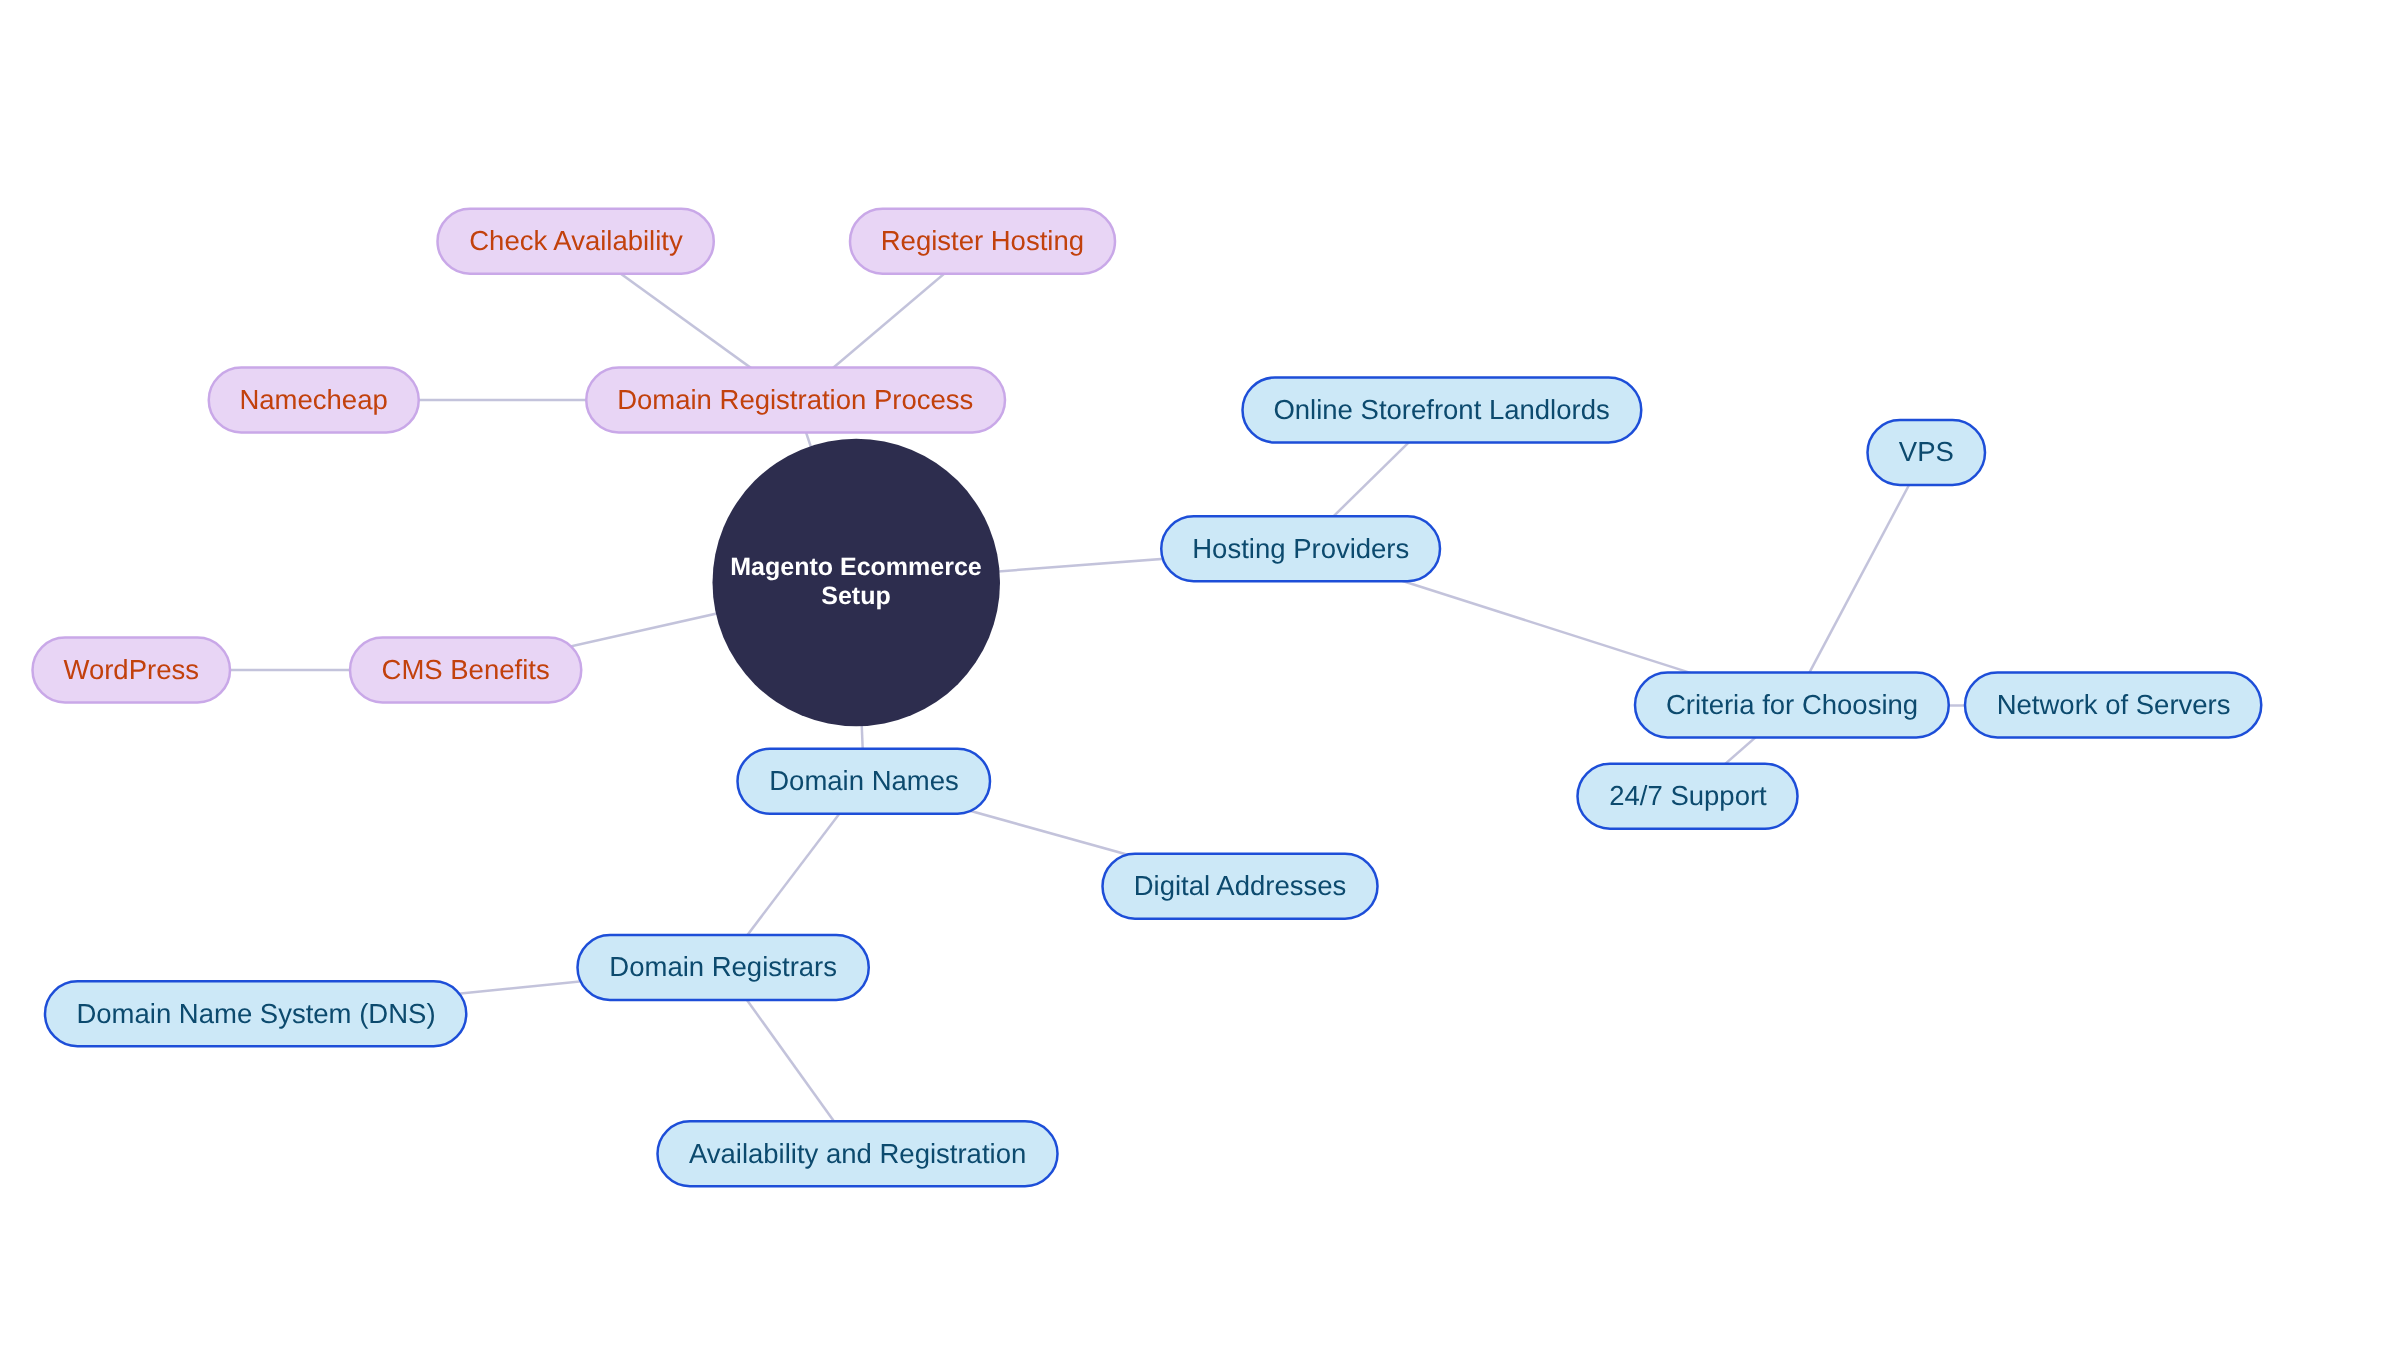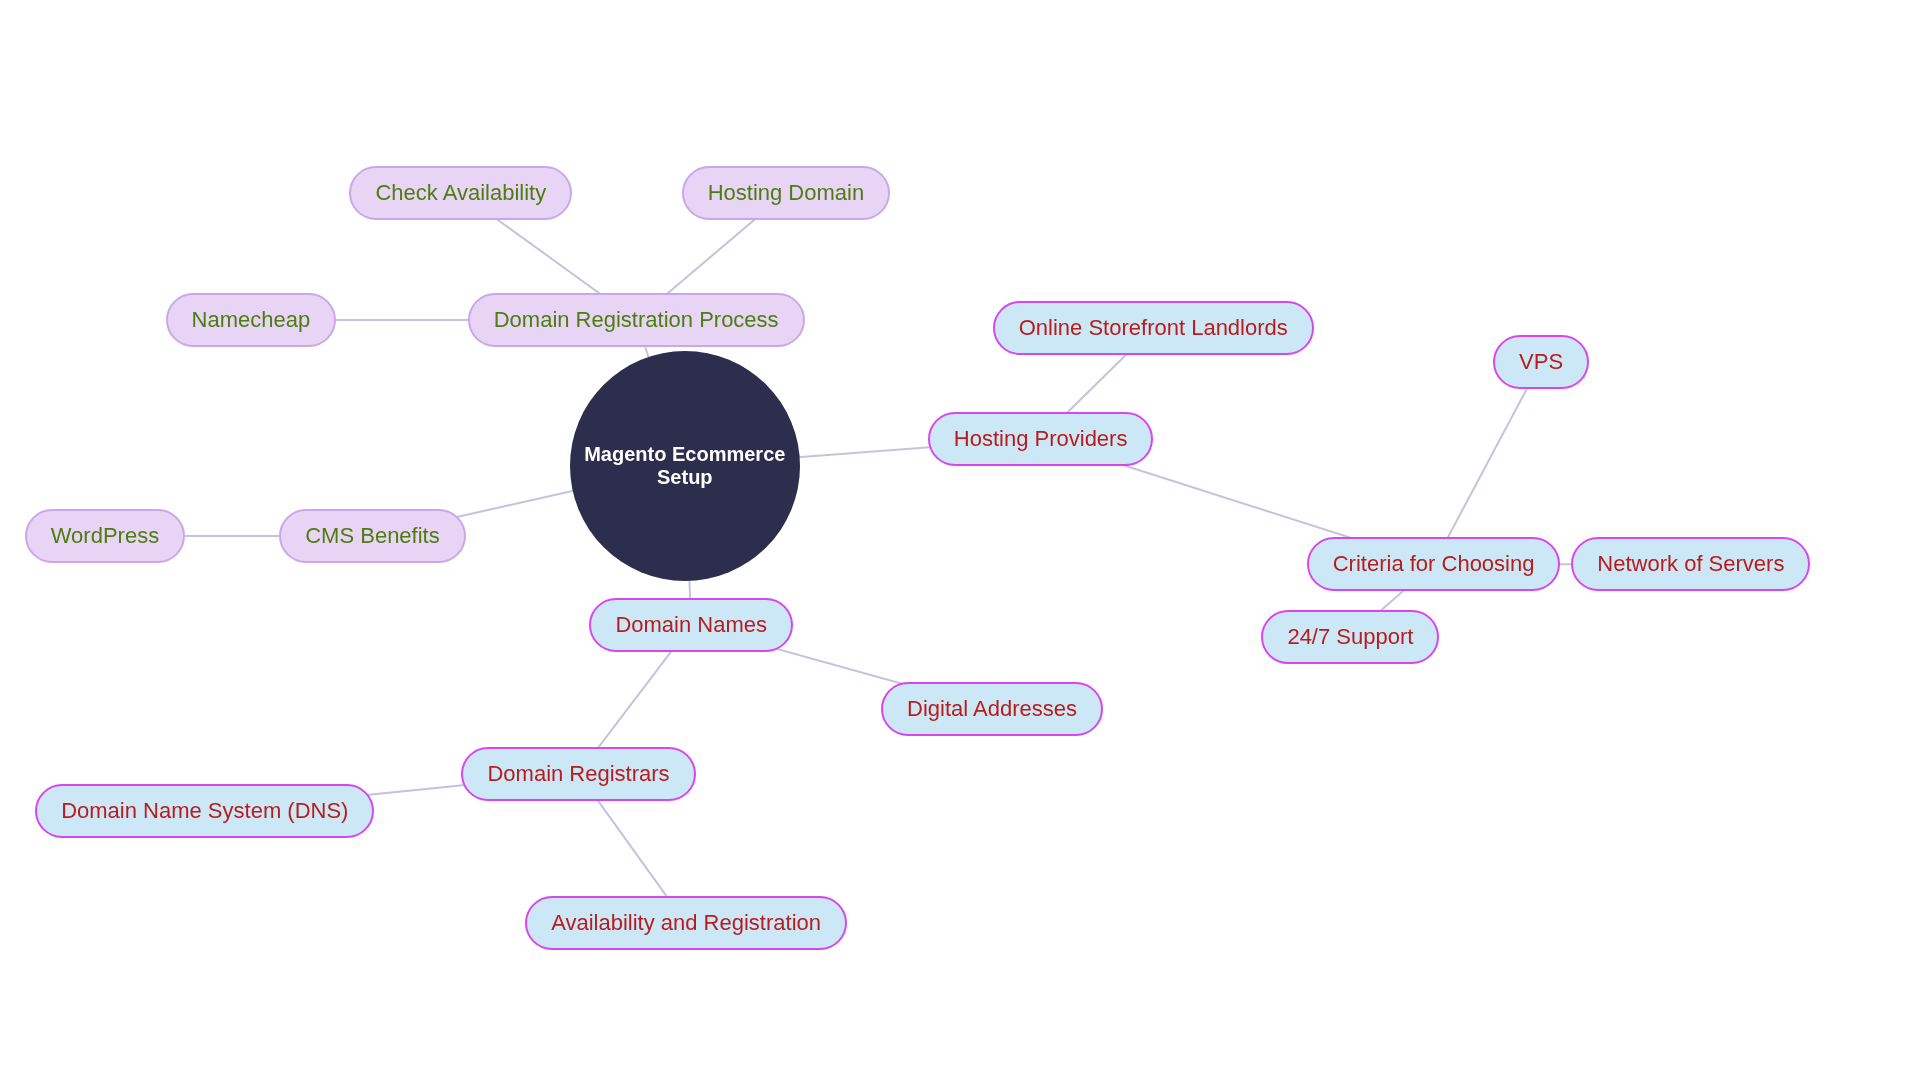"Check Availability" .purple { color: #4d7c0f -> #c2410c }
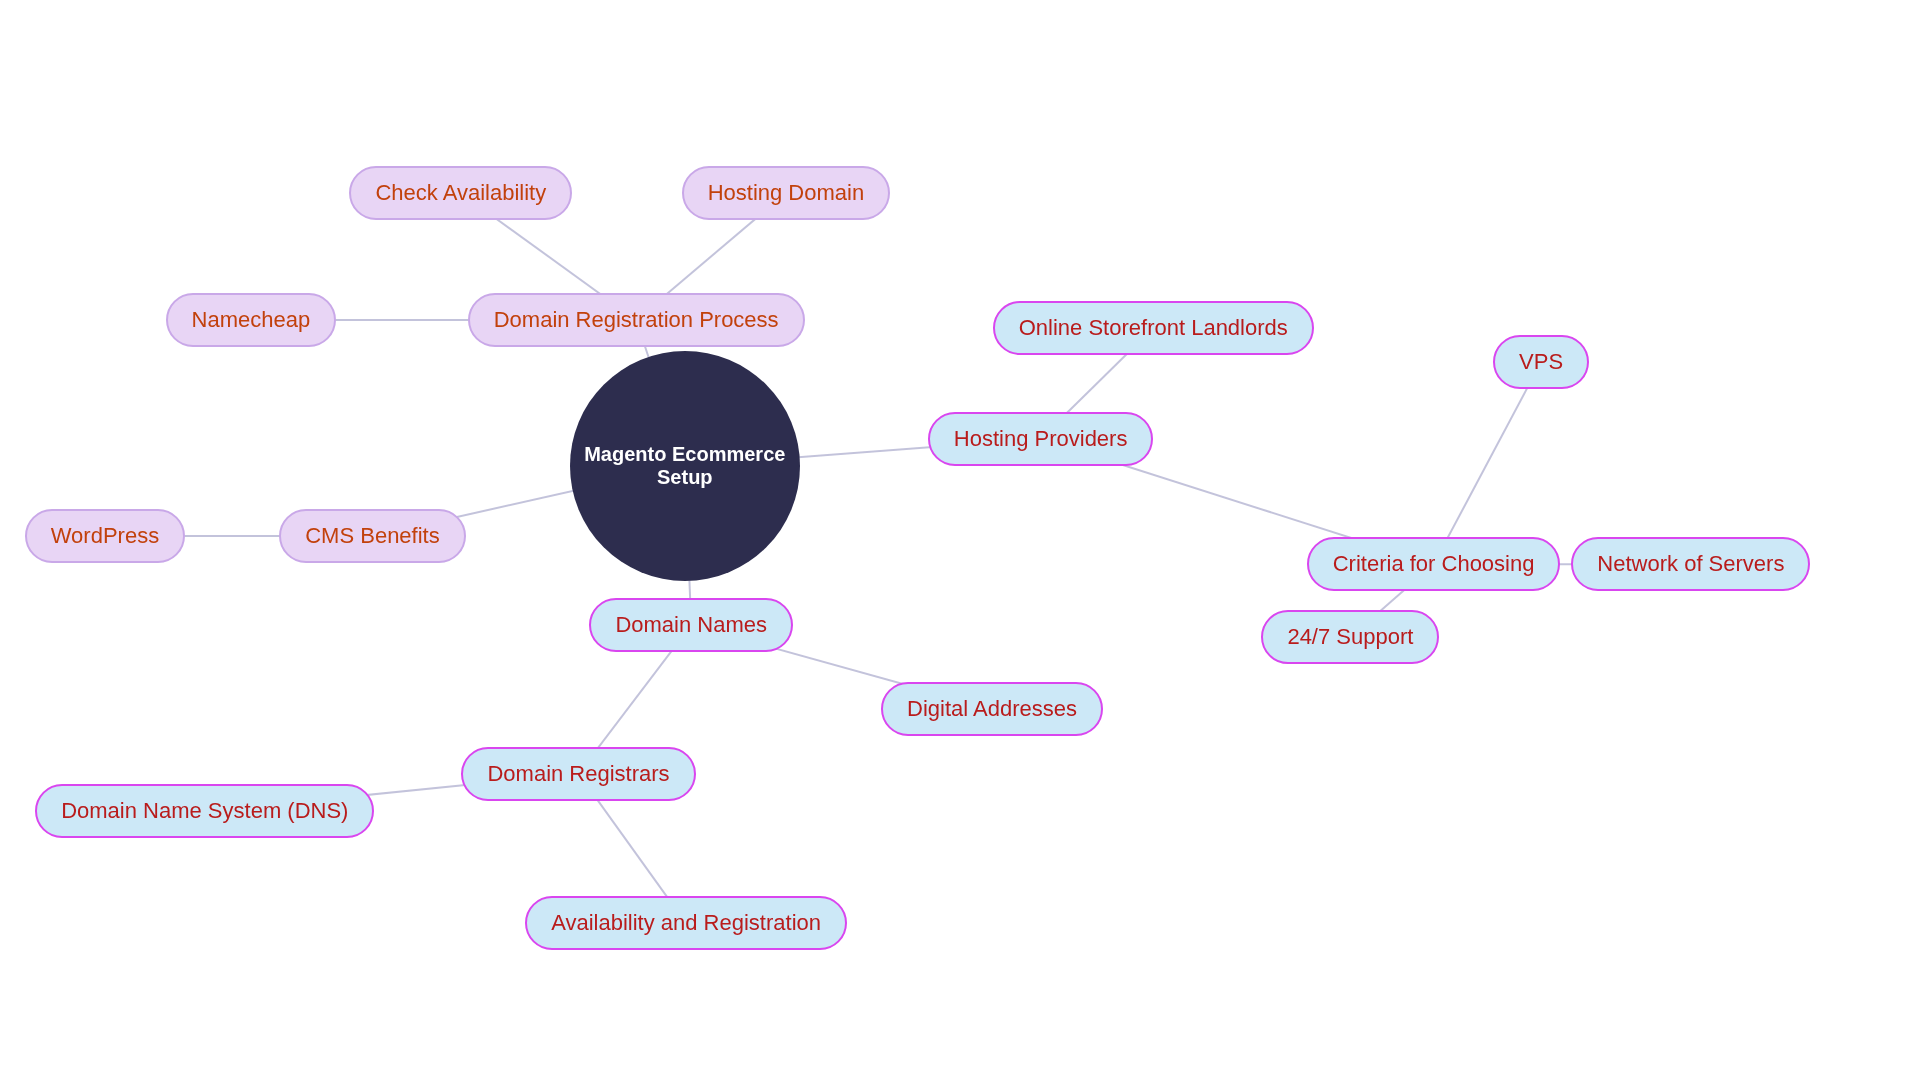"Hosting Domain" div.node-pill { text: Hosting Domain -> Register Hosting }
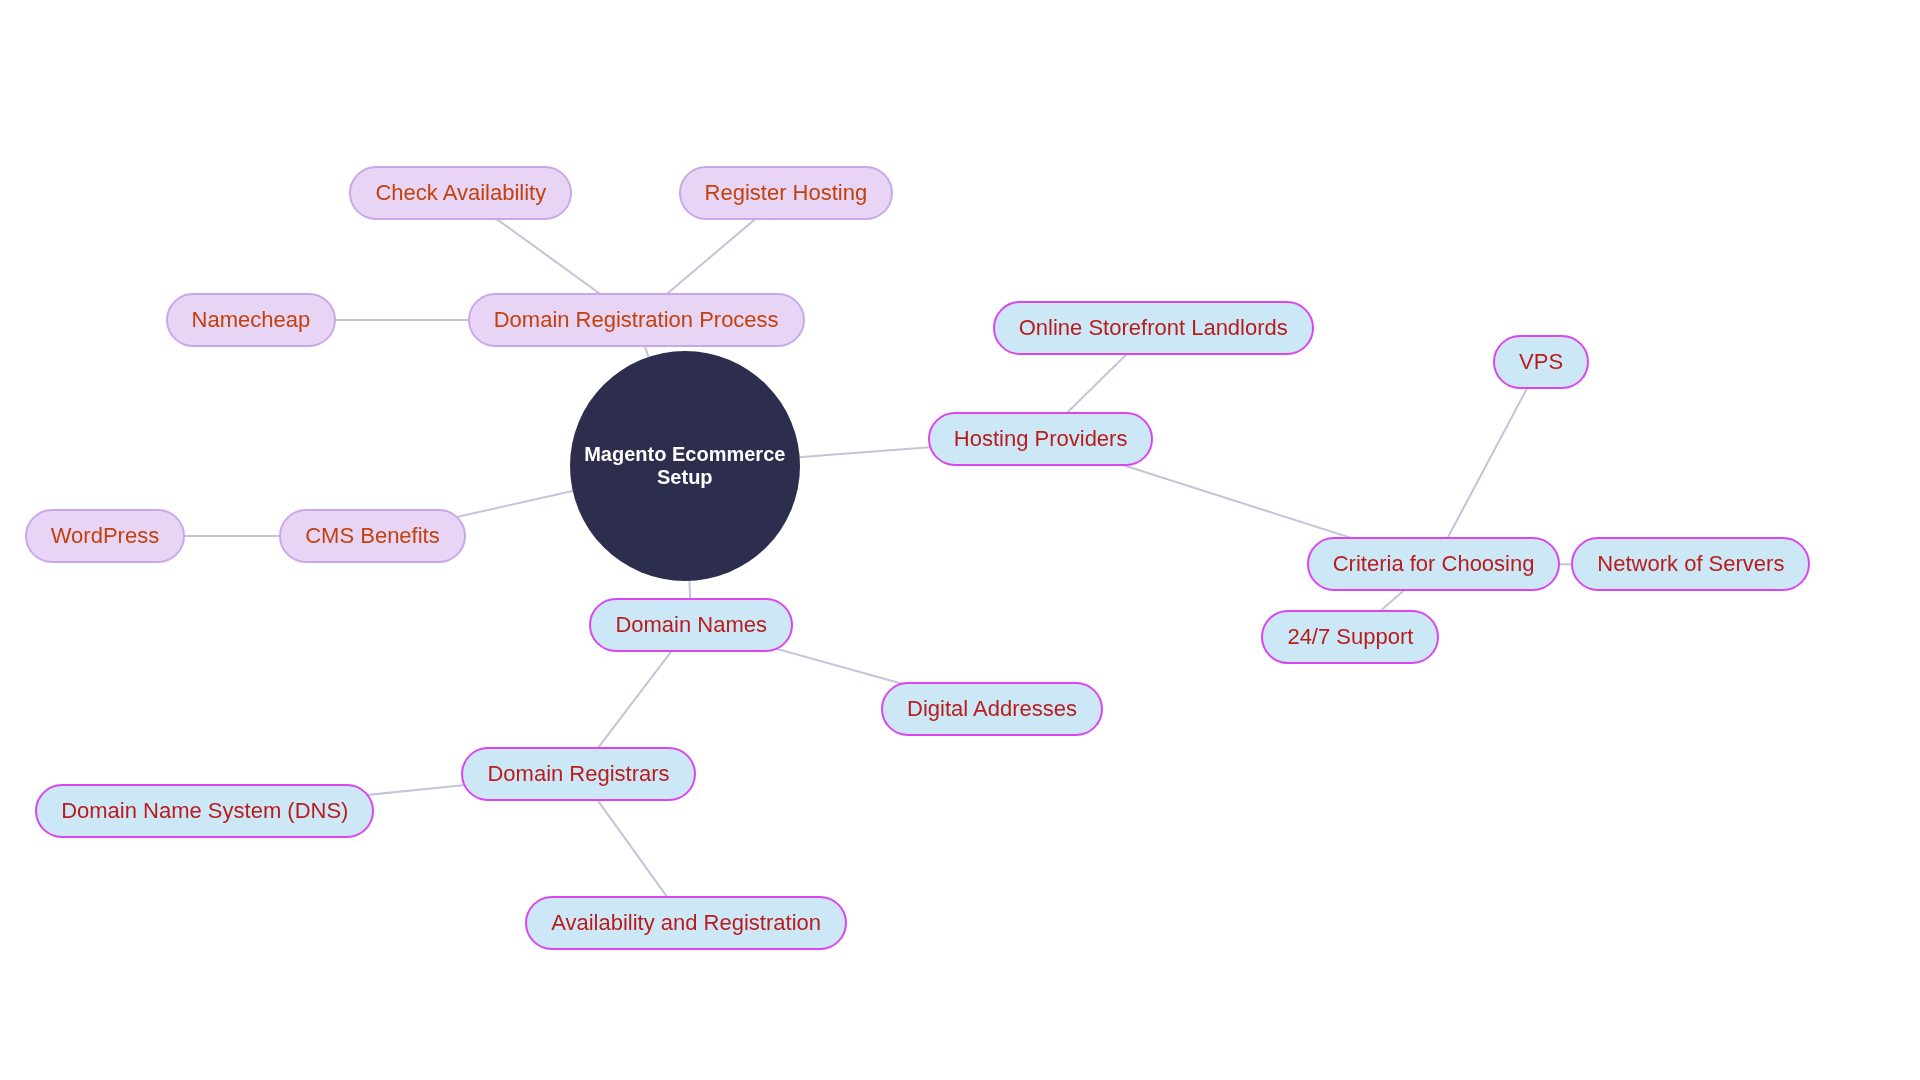"Online Storefront Landlords" .blue { border: 2px solid #d946ef -> 2px solid #1d4ed8; color: #b91c1c -> #0c4a6e }
